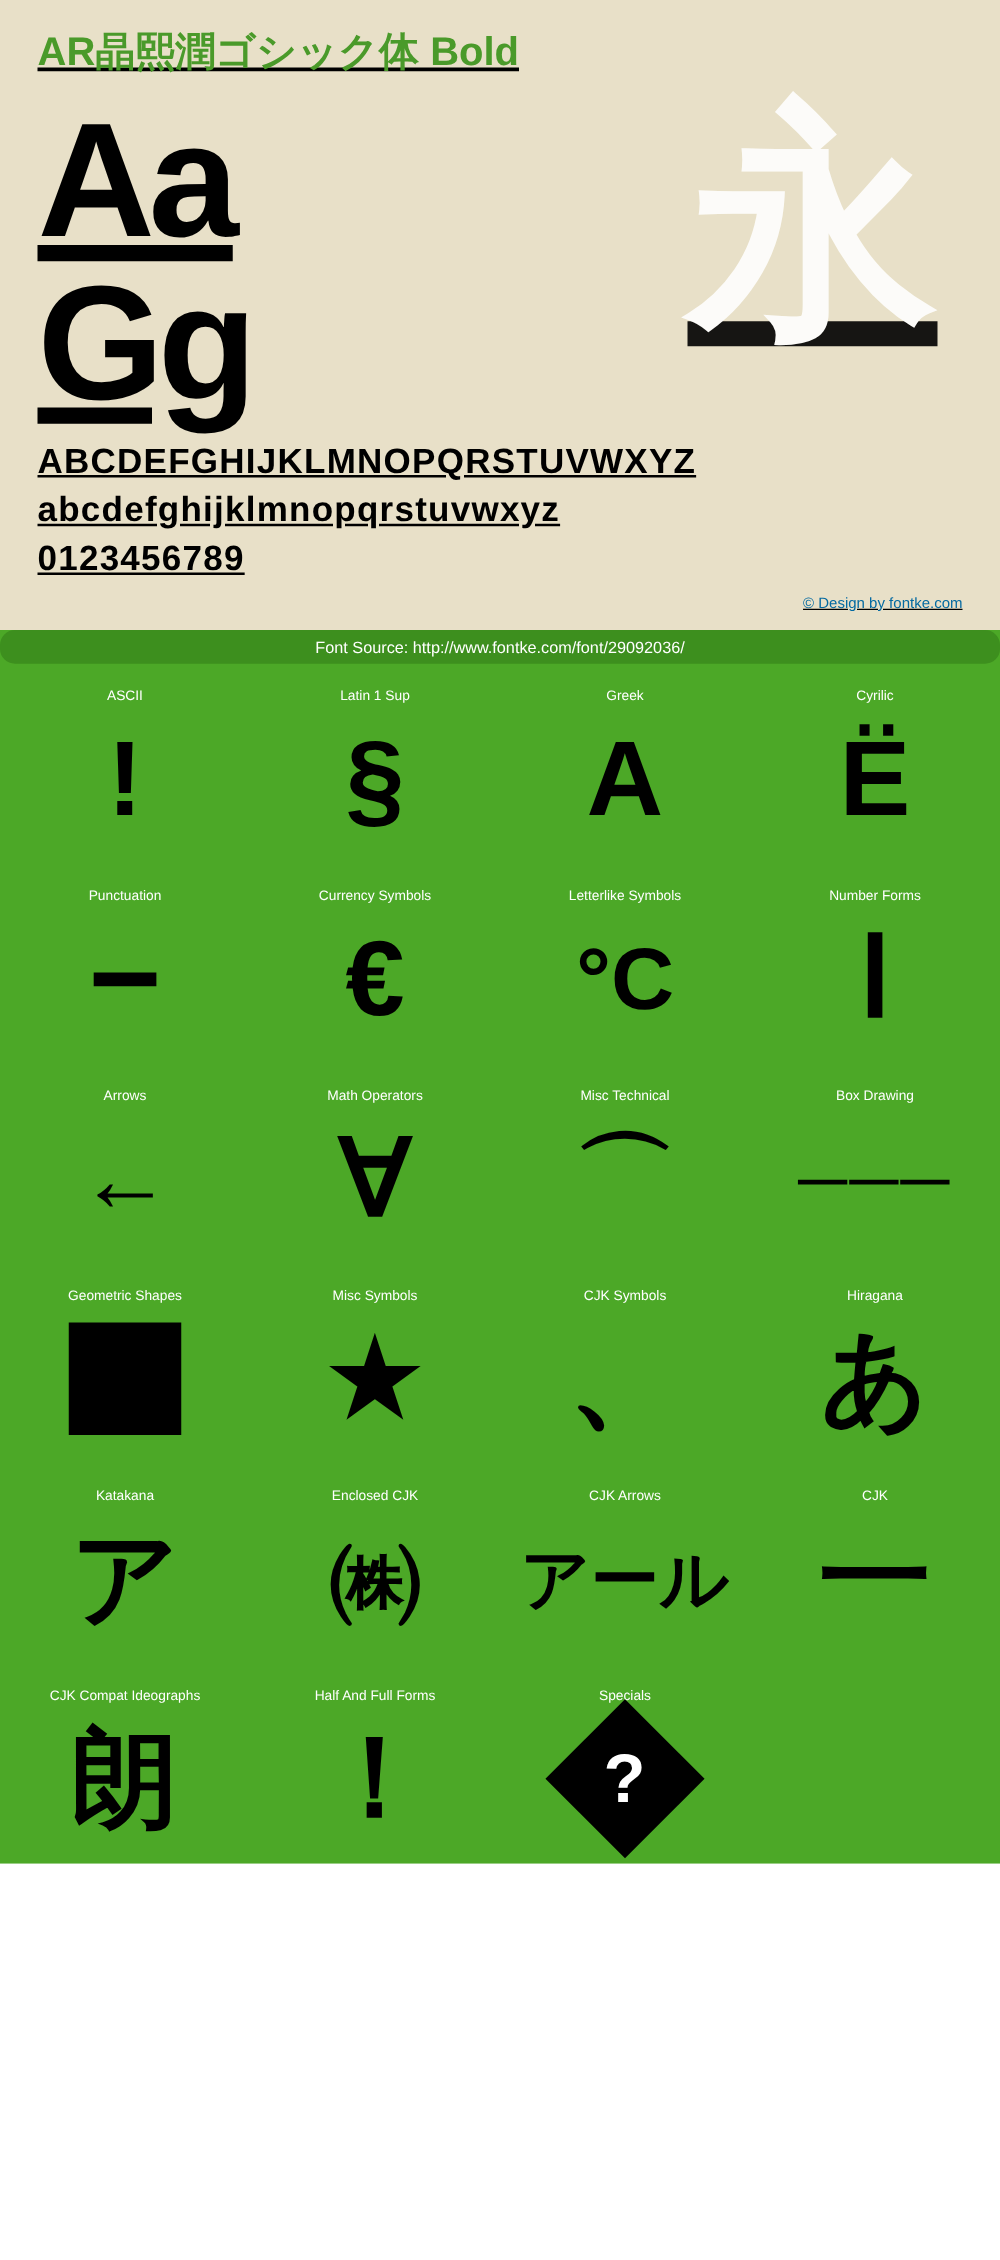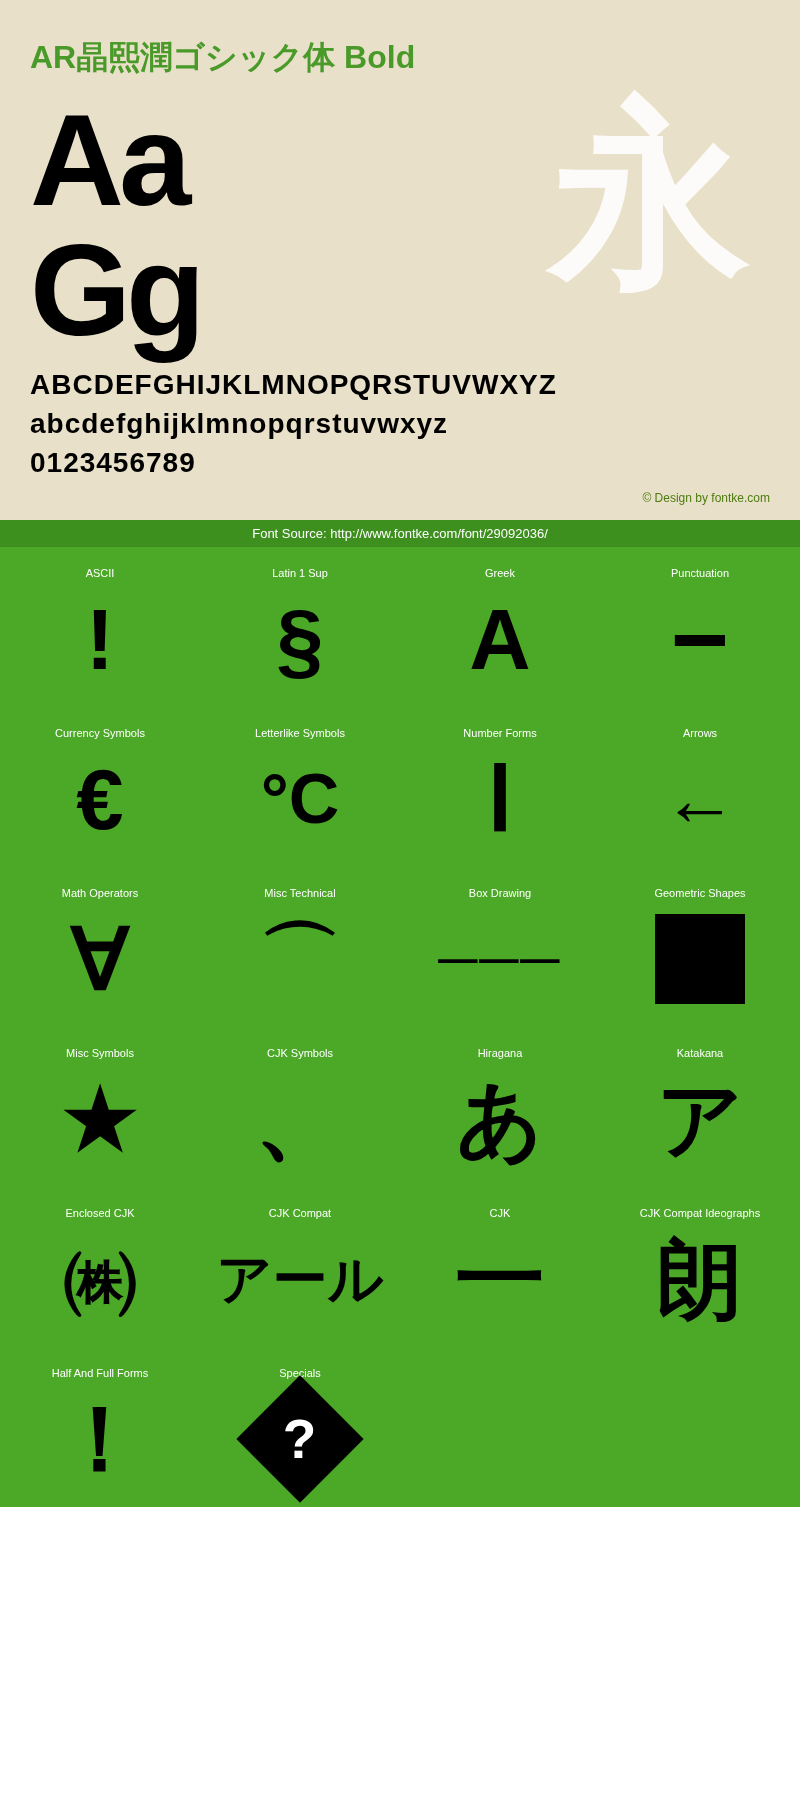"AR晶熙潤ゴシック体 Bold" .header-section { padding: 36px 30px 10px 30px -> 20px 30px 10px 30px; text-decoration: none -> underline }
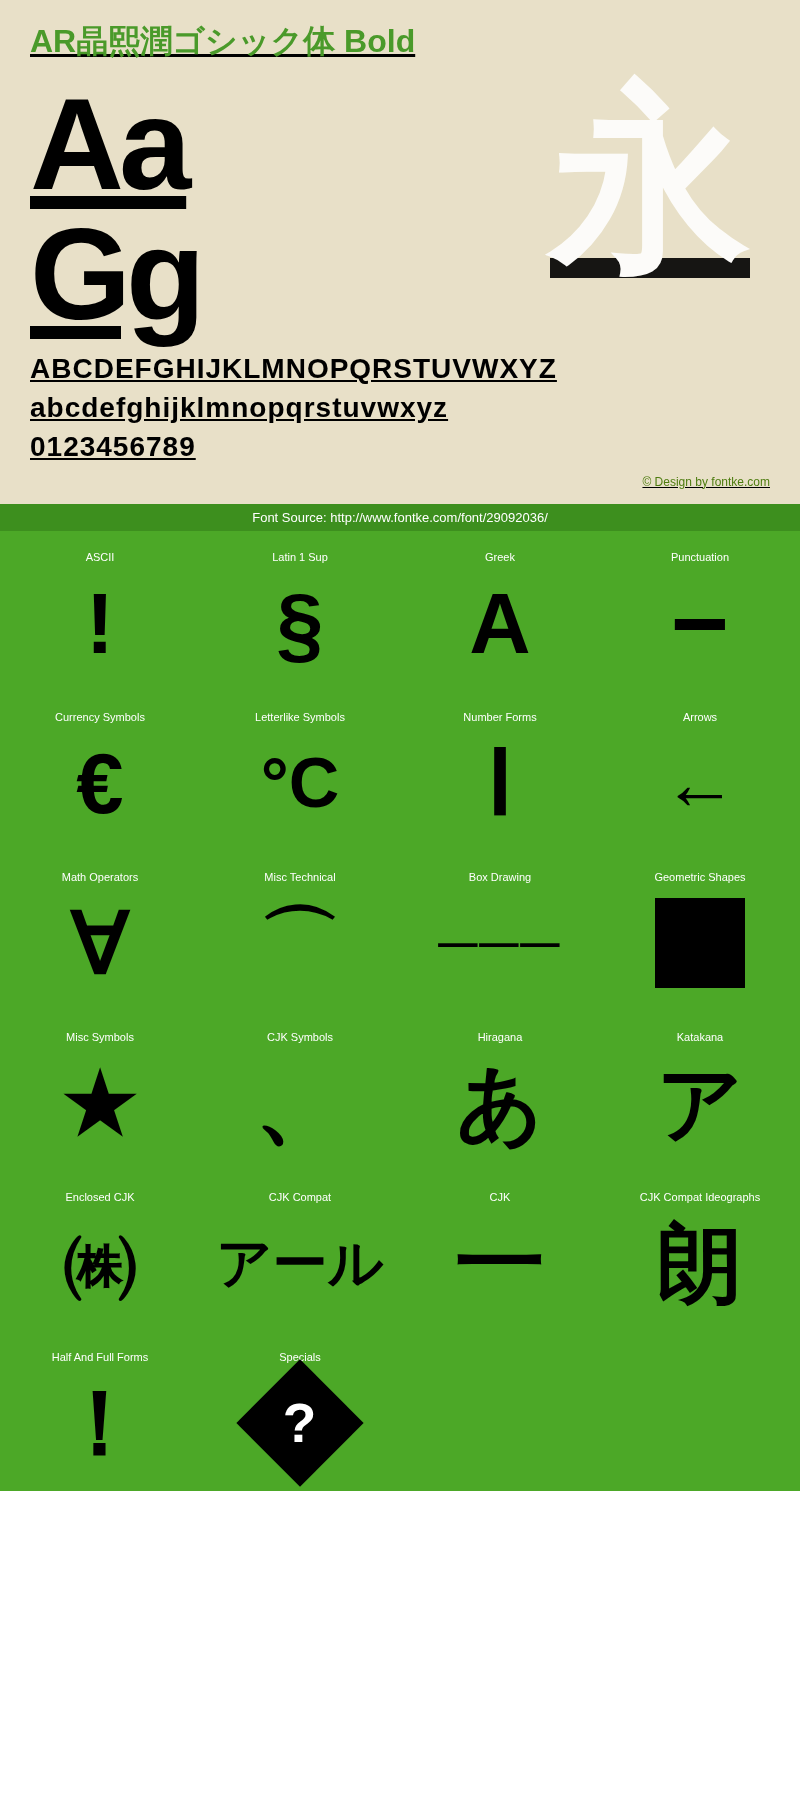"© Design by fontke.com" .copyright-line { color: #4d7c0f -> #0369a1 }
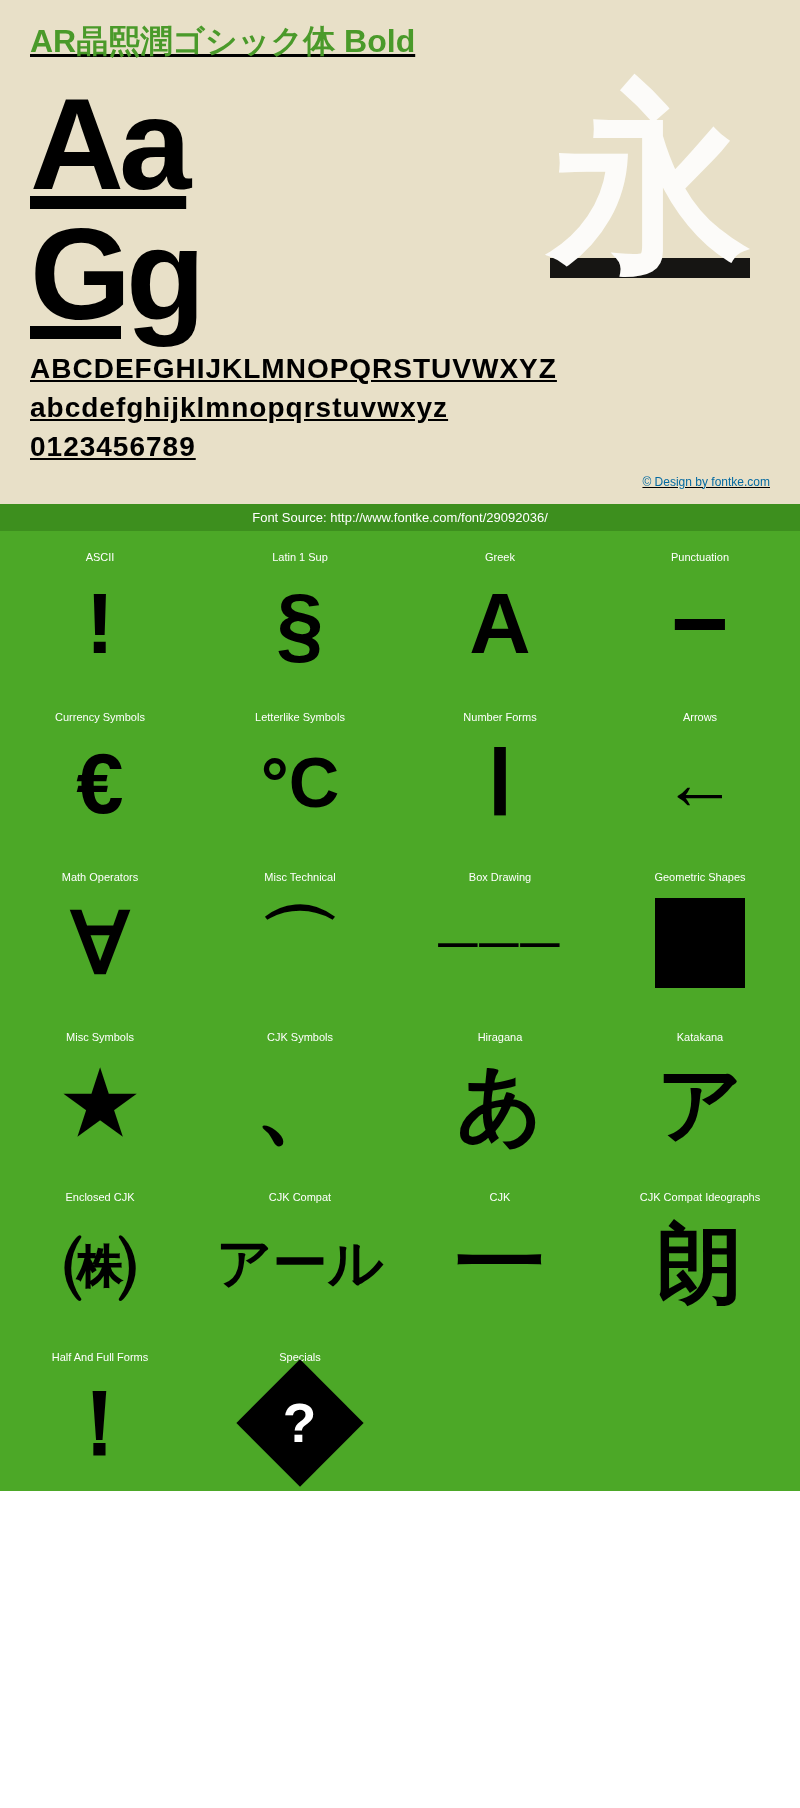"Font Source:" .source-bar { border-radius: none -> 12px }
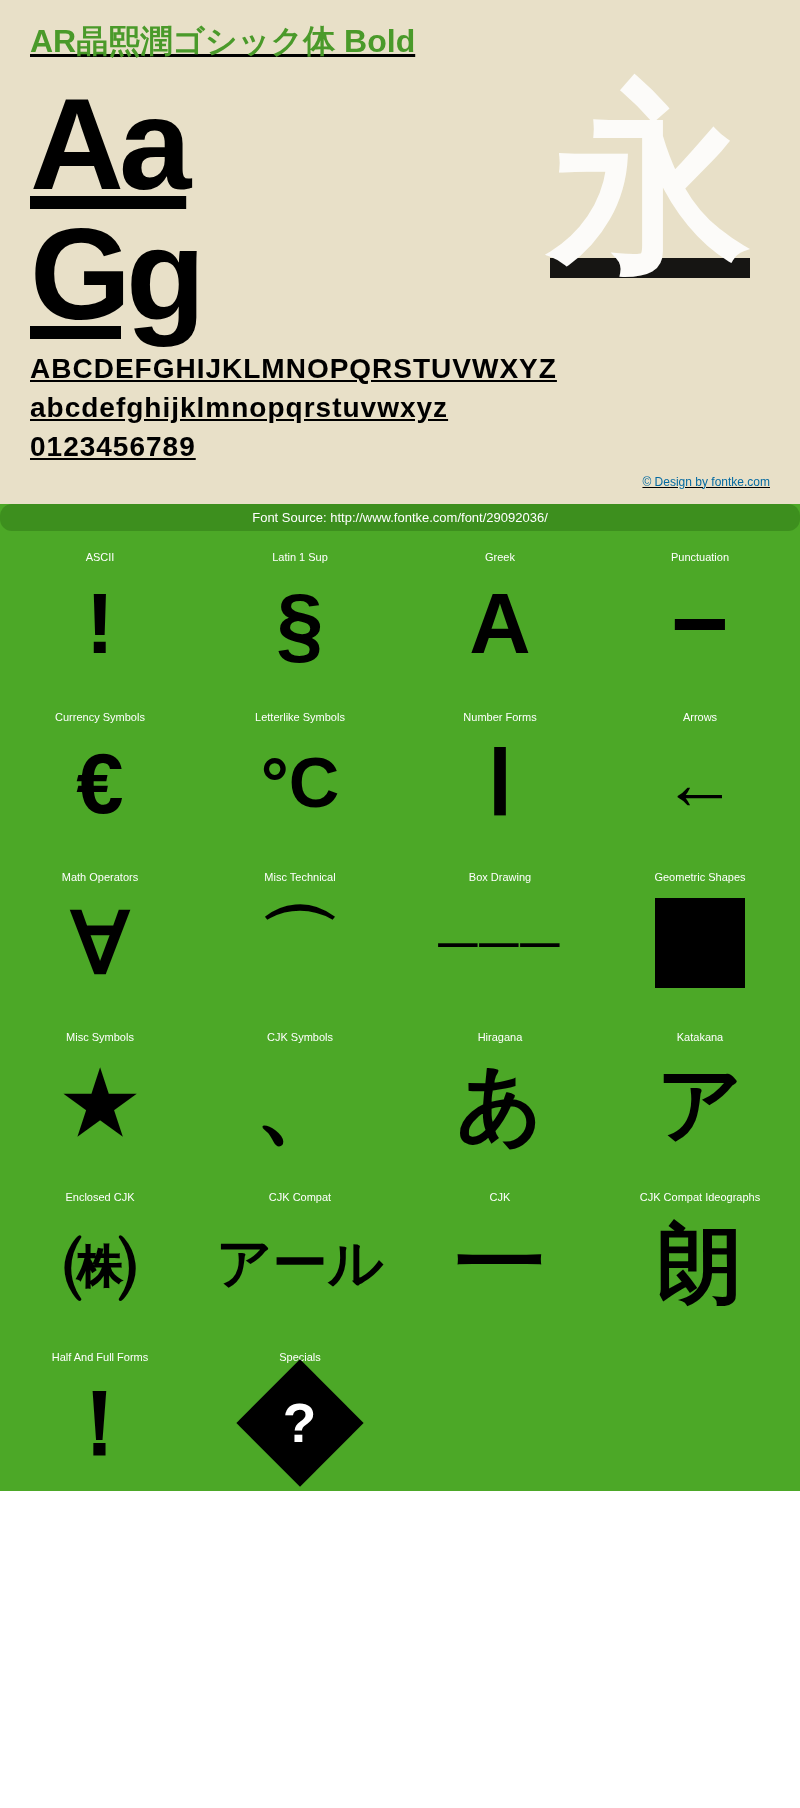"Cyrilic" div.char-cell { html: none -> <div> <div>Cyrilic</div> <div>Ë</div> </div> }
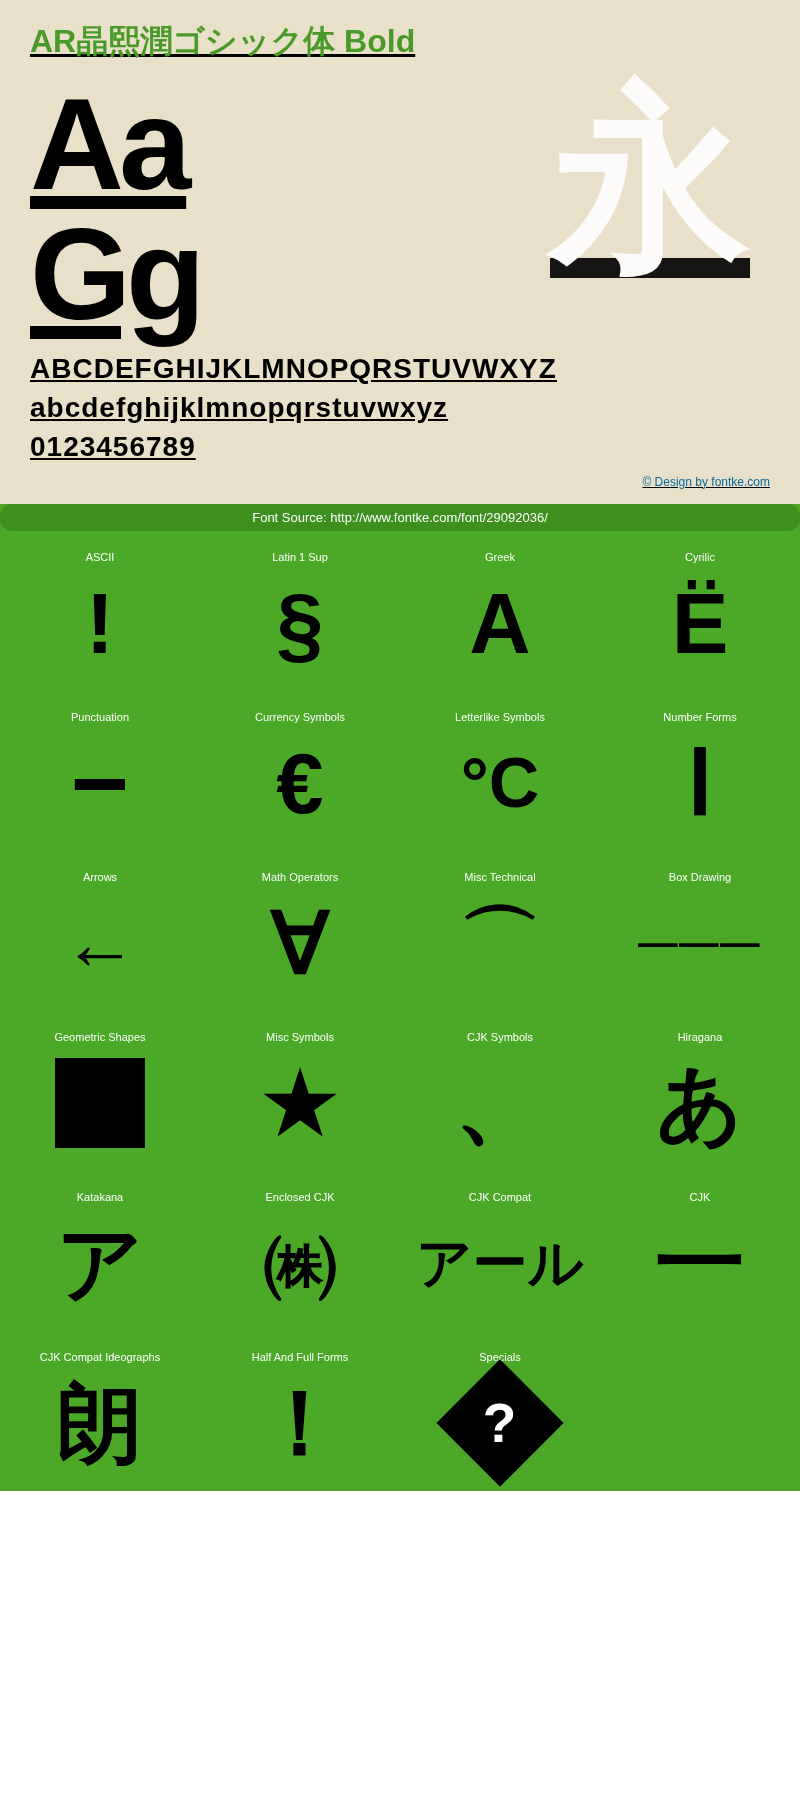"CJK Compat" div.char-label { text: Compat -> Arrows }
